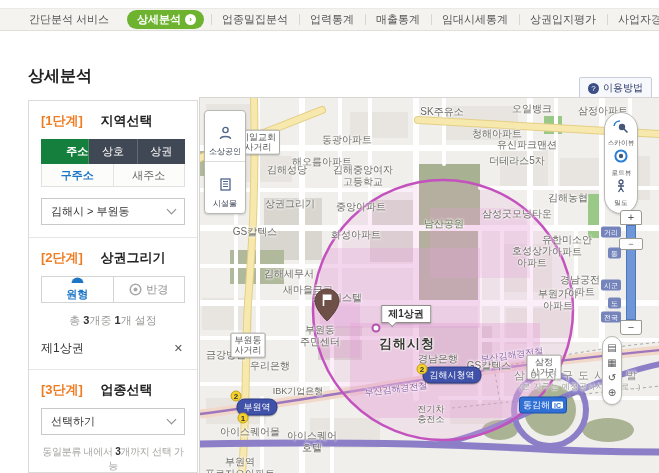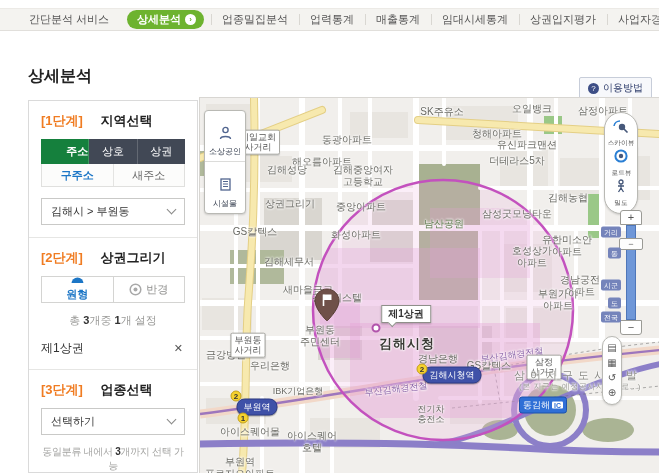"김해세무서" div.map-label { top: 164px -> 176px }
